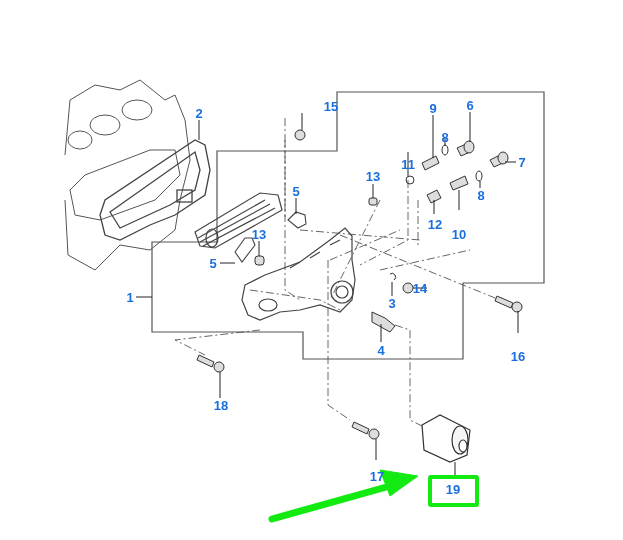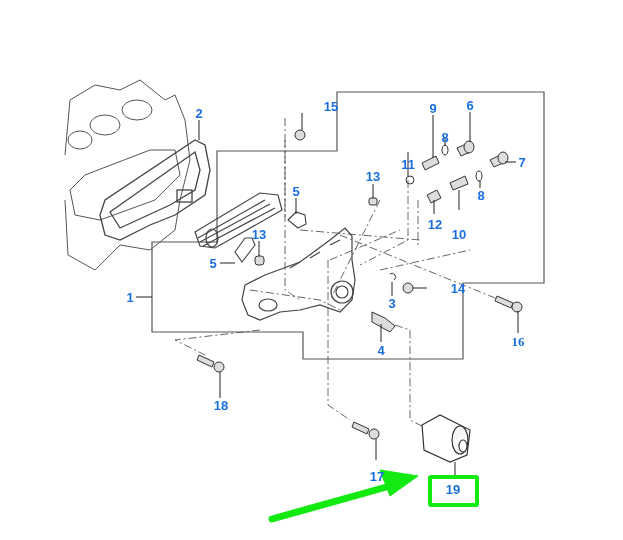"14" div.lbl { left: 458px -> 420px }
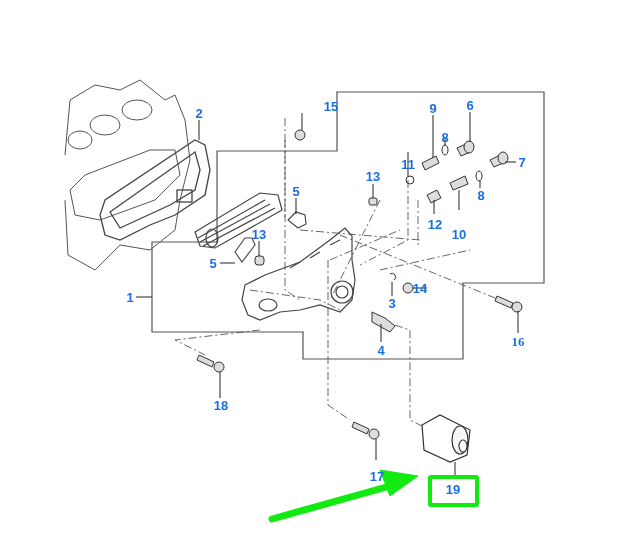"16" div.lbl { font-family: Liberation Serif, serif -> none; top: 341px -> 356px }
